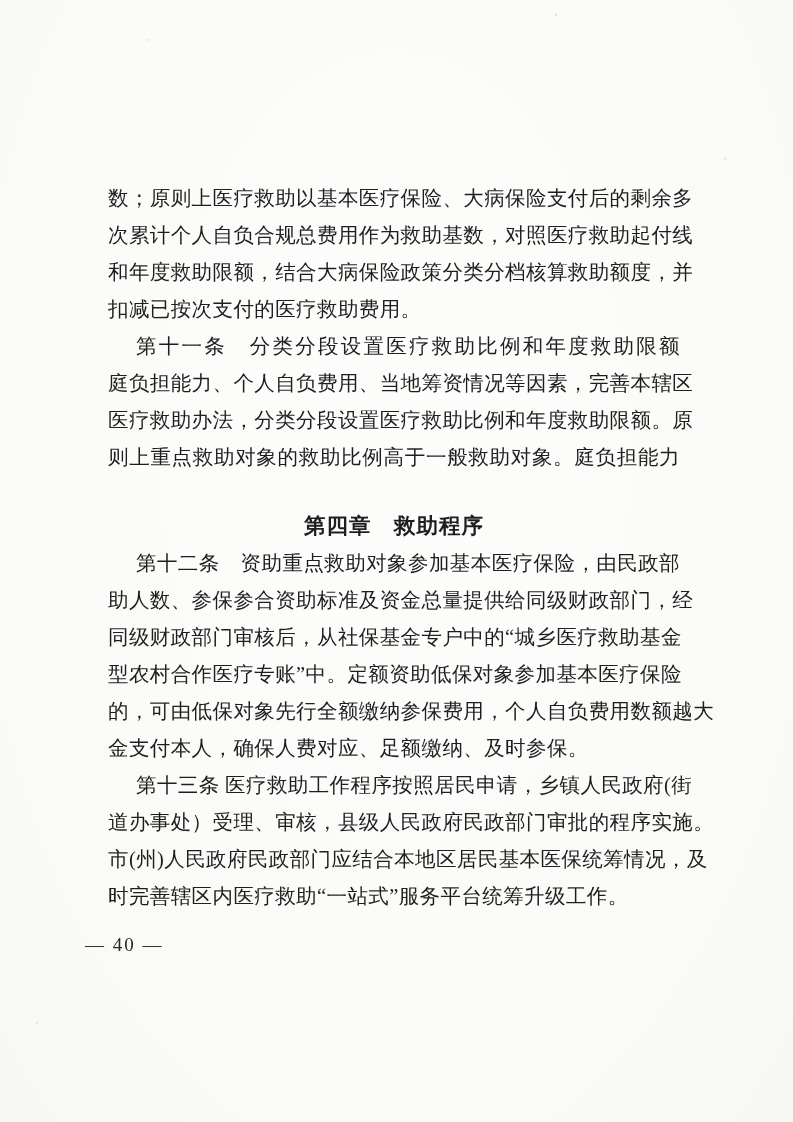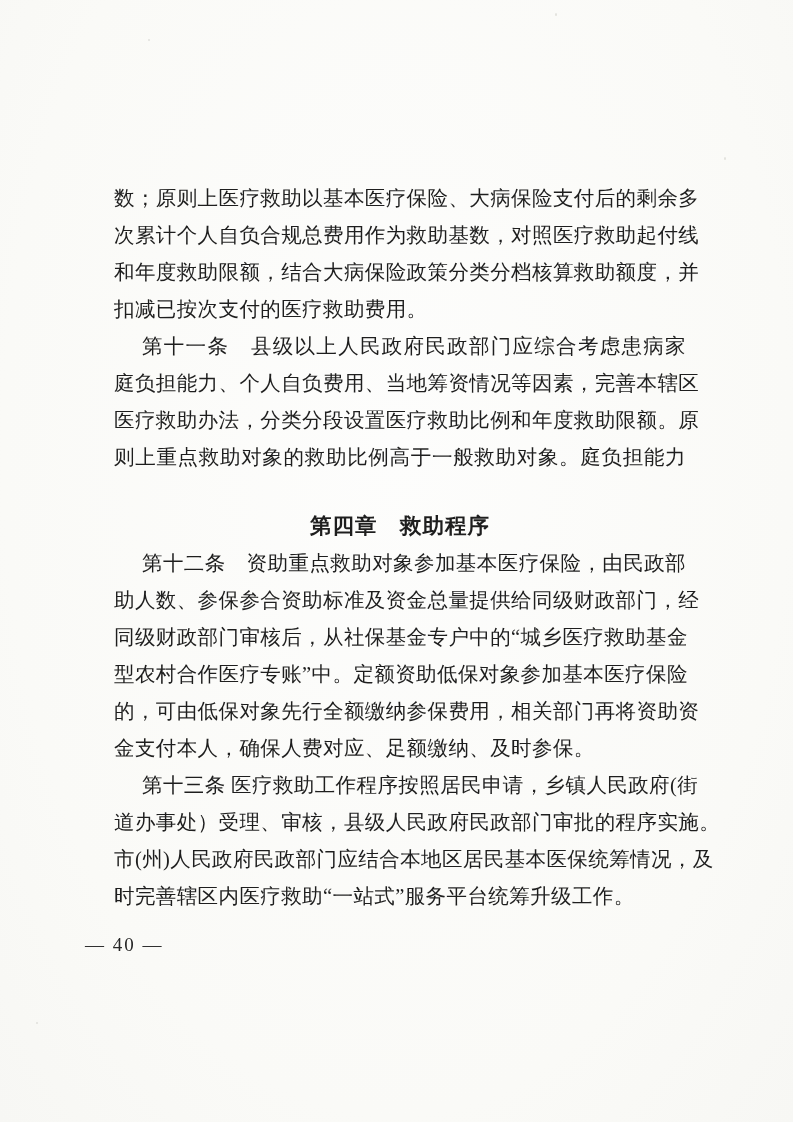"数；原则上医疗救助以基本医疗保险、大病保险支付后的剩余多" .text-block { left: 114px -> 108px }
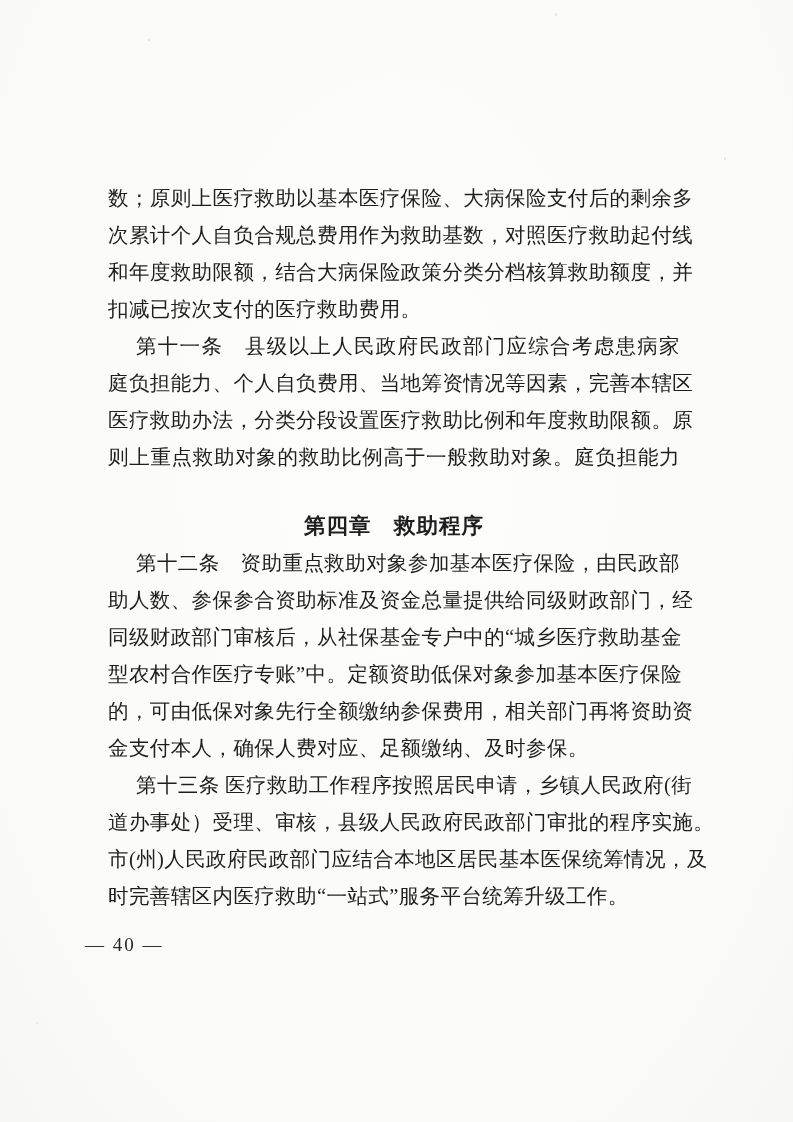"第十一条 县级以上人民政府民政部门应综合考虑患病家" div.line { text: 县级以上人民政府民政部门应综合考虑患病家 -> 分类分段设置医疗救助比例和年度救助限额 }
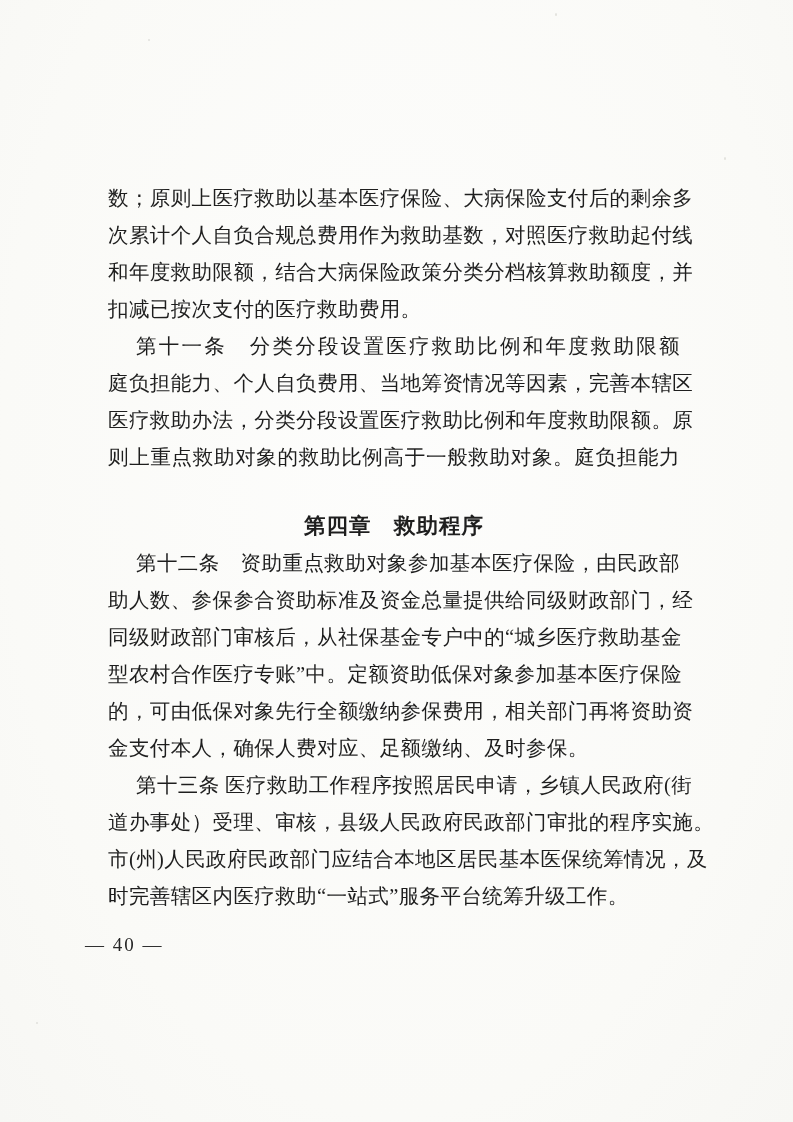"的，可由低保对象先行全额缴纳参保费用，相关部门再将资助资" div.line { text: 相关部门再将资助资 -> 个人自负费用数额越大 }
